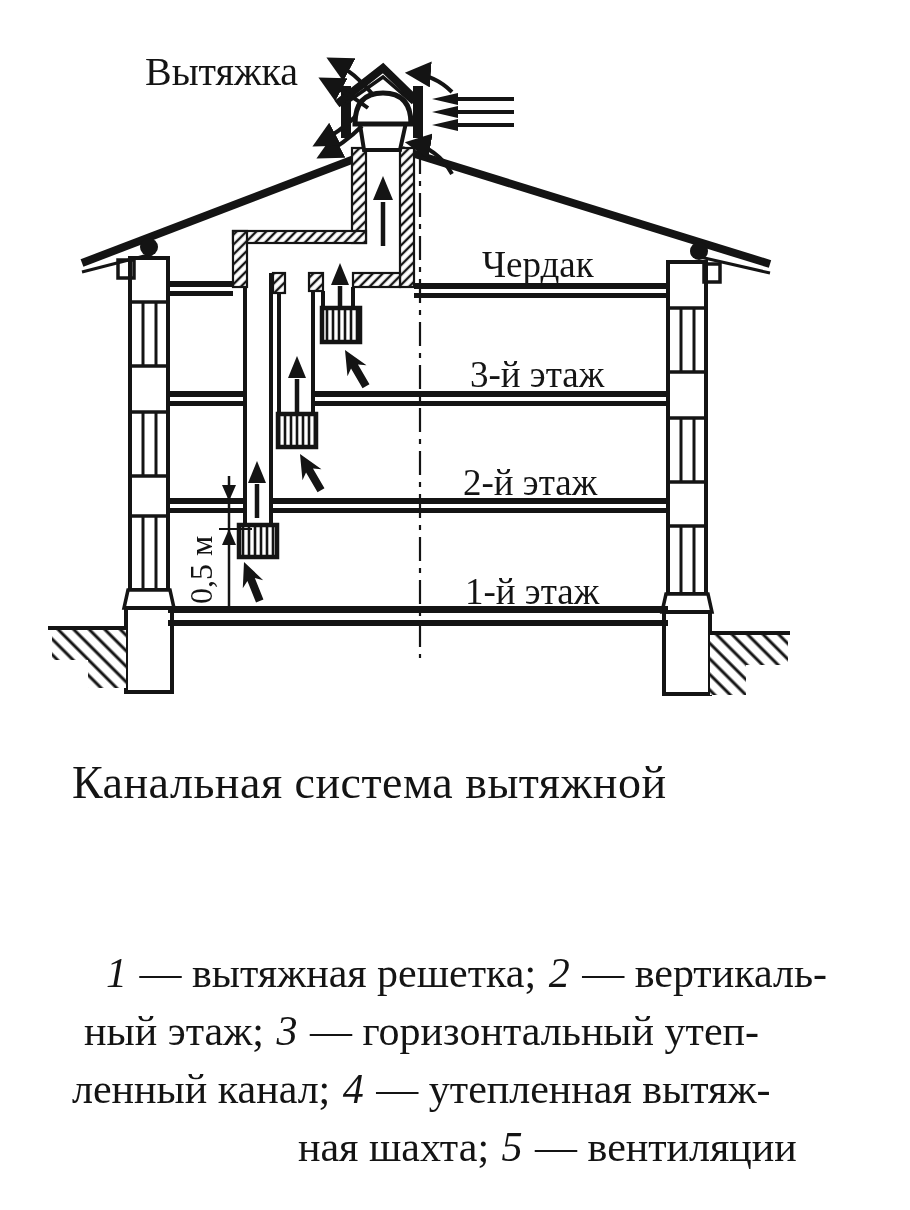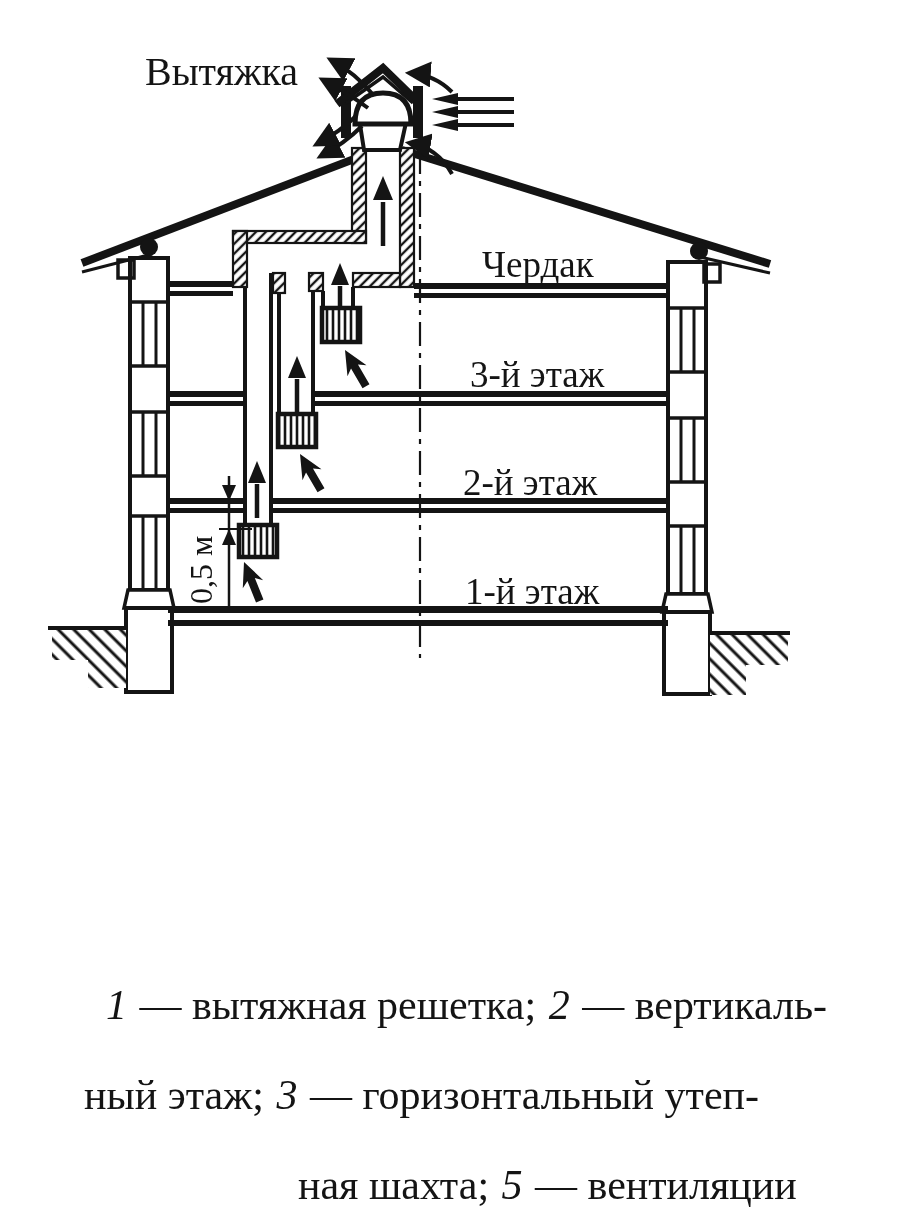"Канальная система вытяжной" div { html: none -> <div>Канальная система вытяжной</div> }
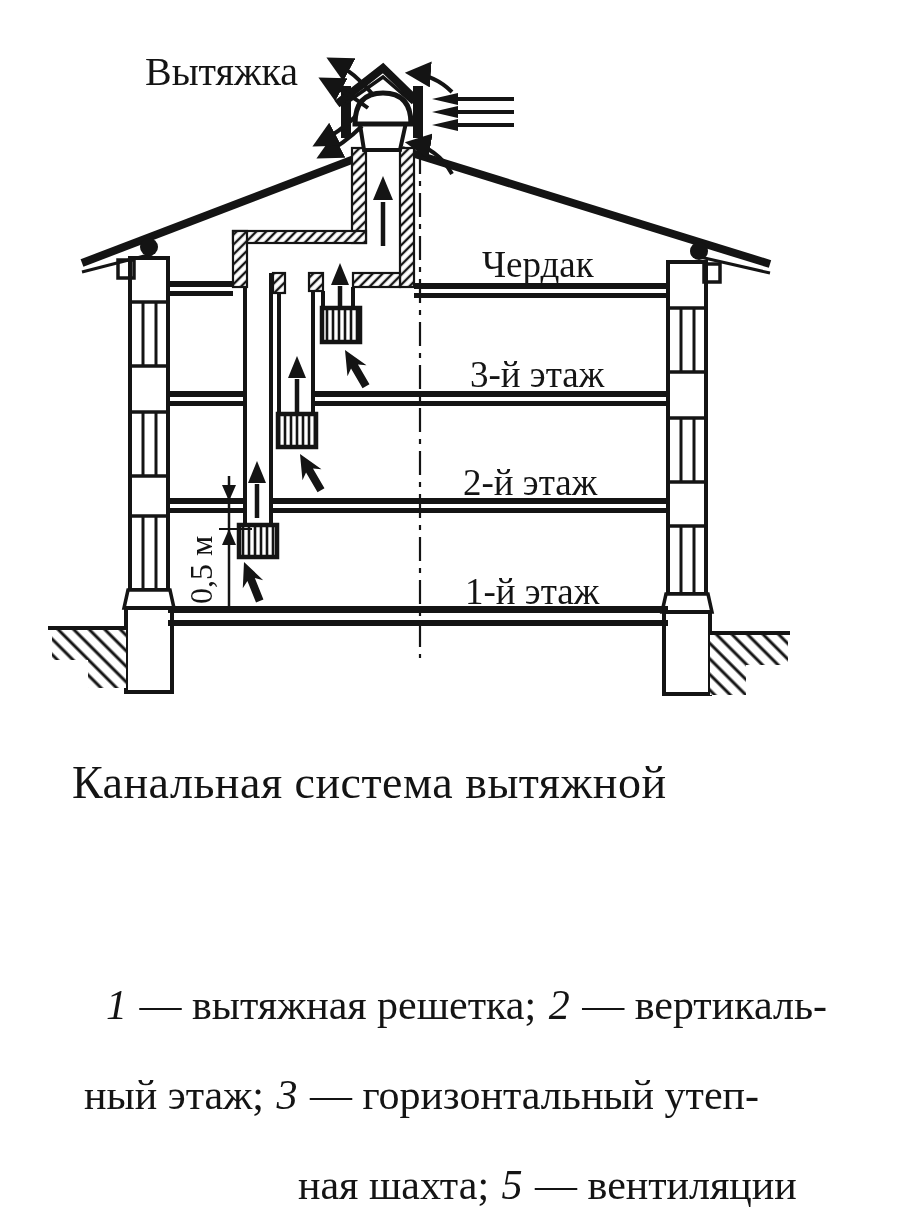"1 — вытяжная решетка; 2" .legend-line { margin-top: 32px -> none }
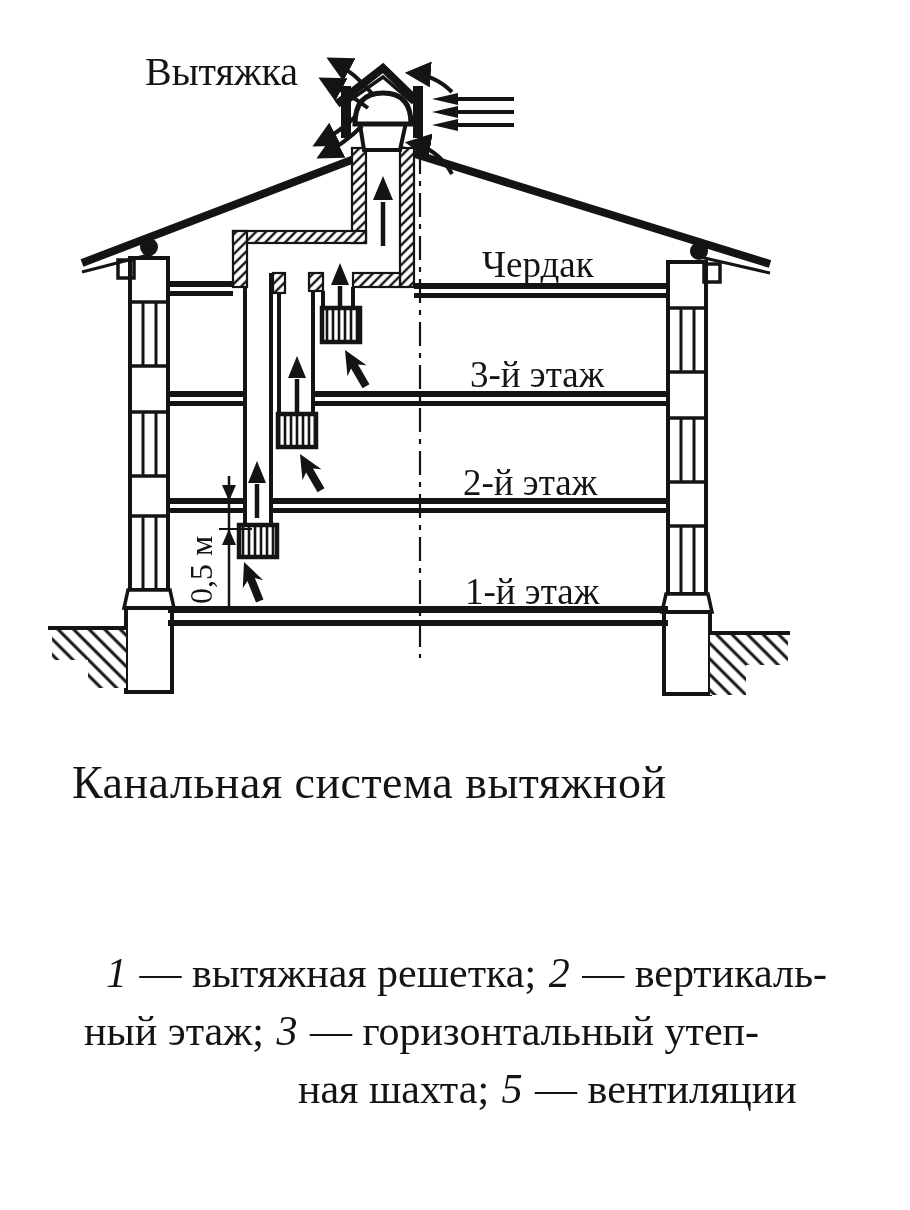"ленный канал; 4 — утепленная" div.legend-line { html: none -> <div><span>ленный канал; </span><span>4</span><span> — утепленная вытяж-</span></div> }
